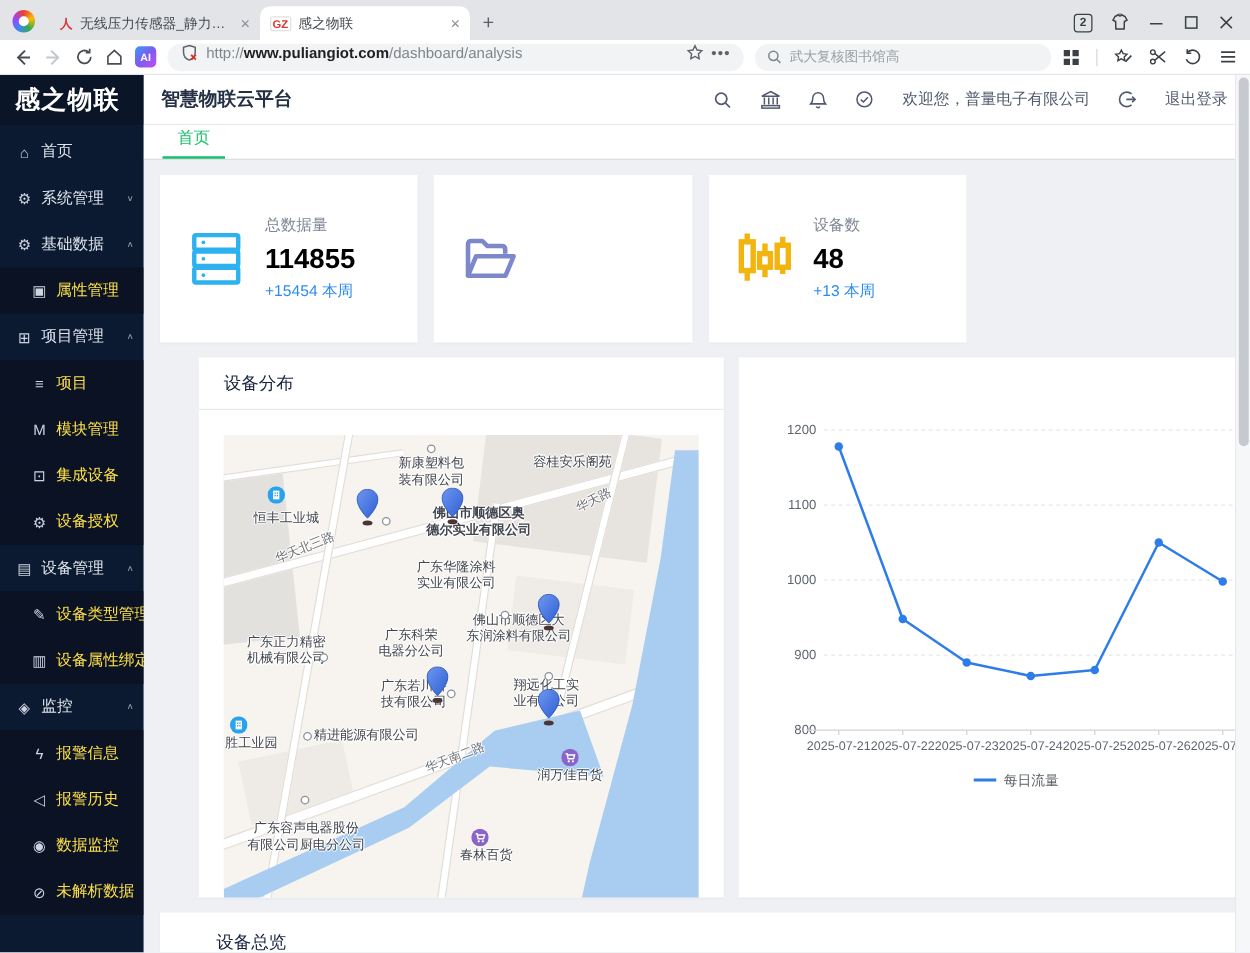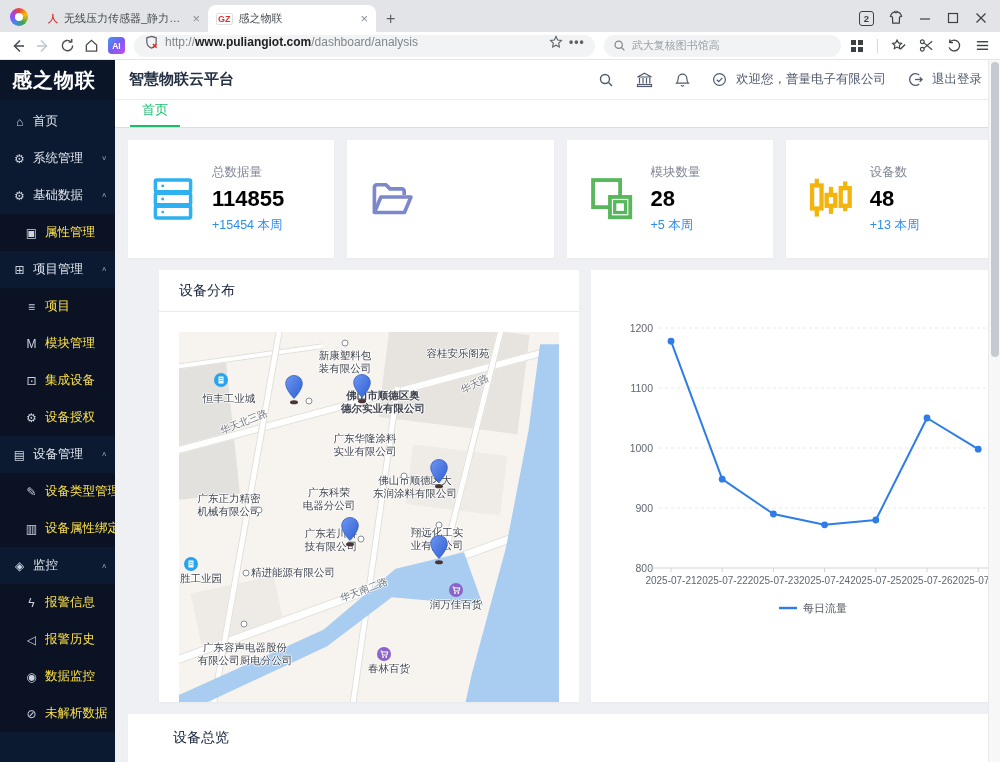"欢迎您，普量电子有限公司" .hdr-group { gap: 9px -> 23px }
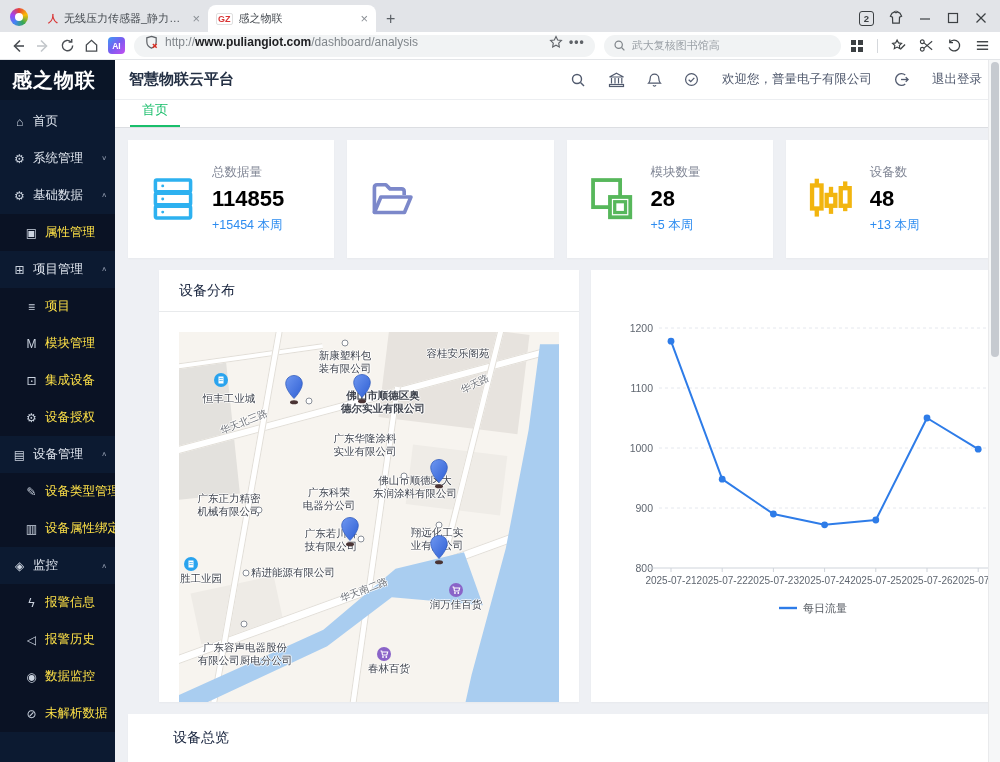"总数据量" .card { height: 118px -> 134px }
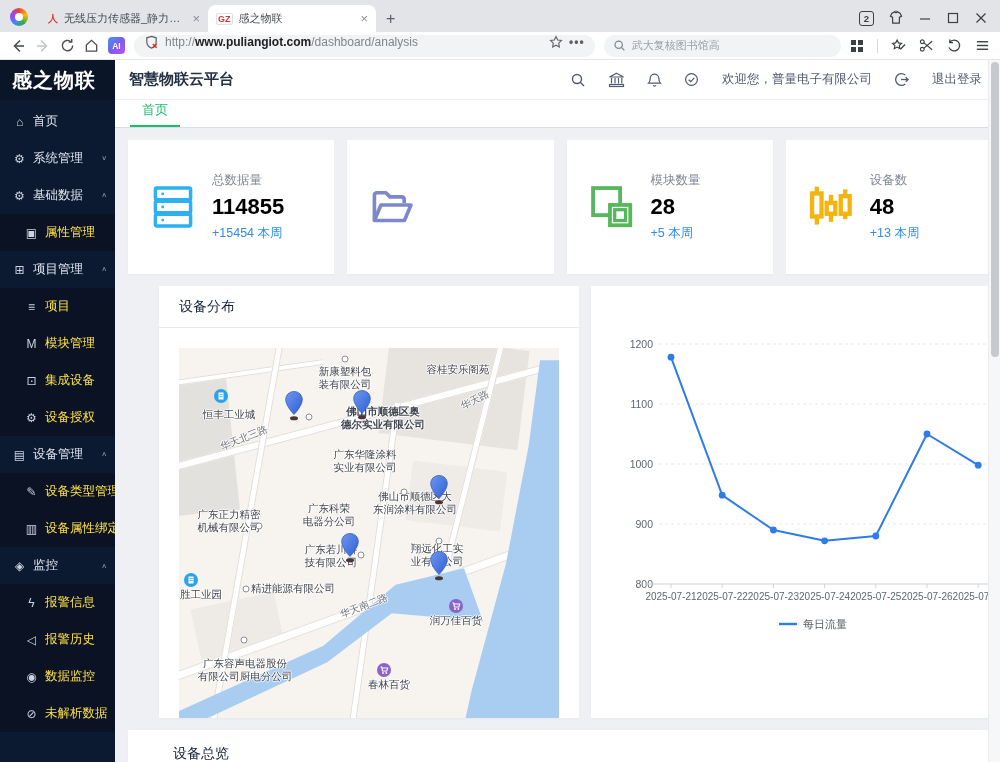"模块数量" div.card { html: <div> <span> <svg> <rect></rect> <rect></rect> <rect></rect> </svg> </span> <div> <div>模块数量</div> <div>28</div> <div>+5 本周</div> </div> </div> -> none }
